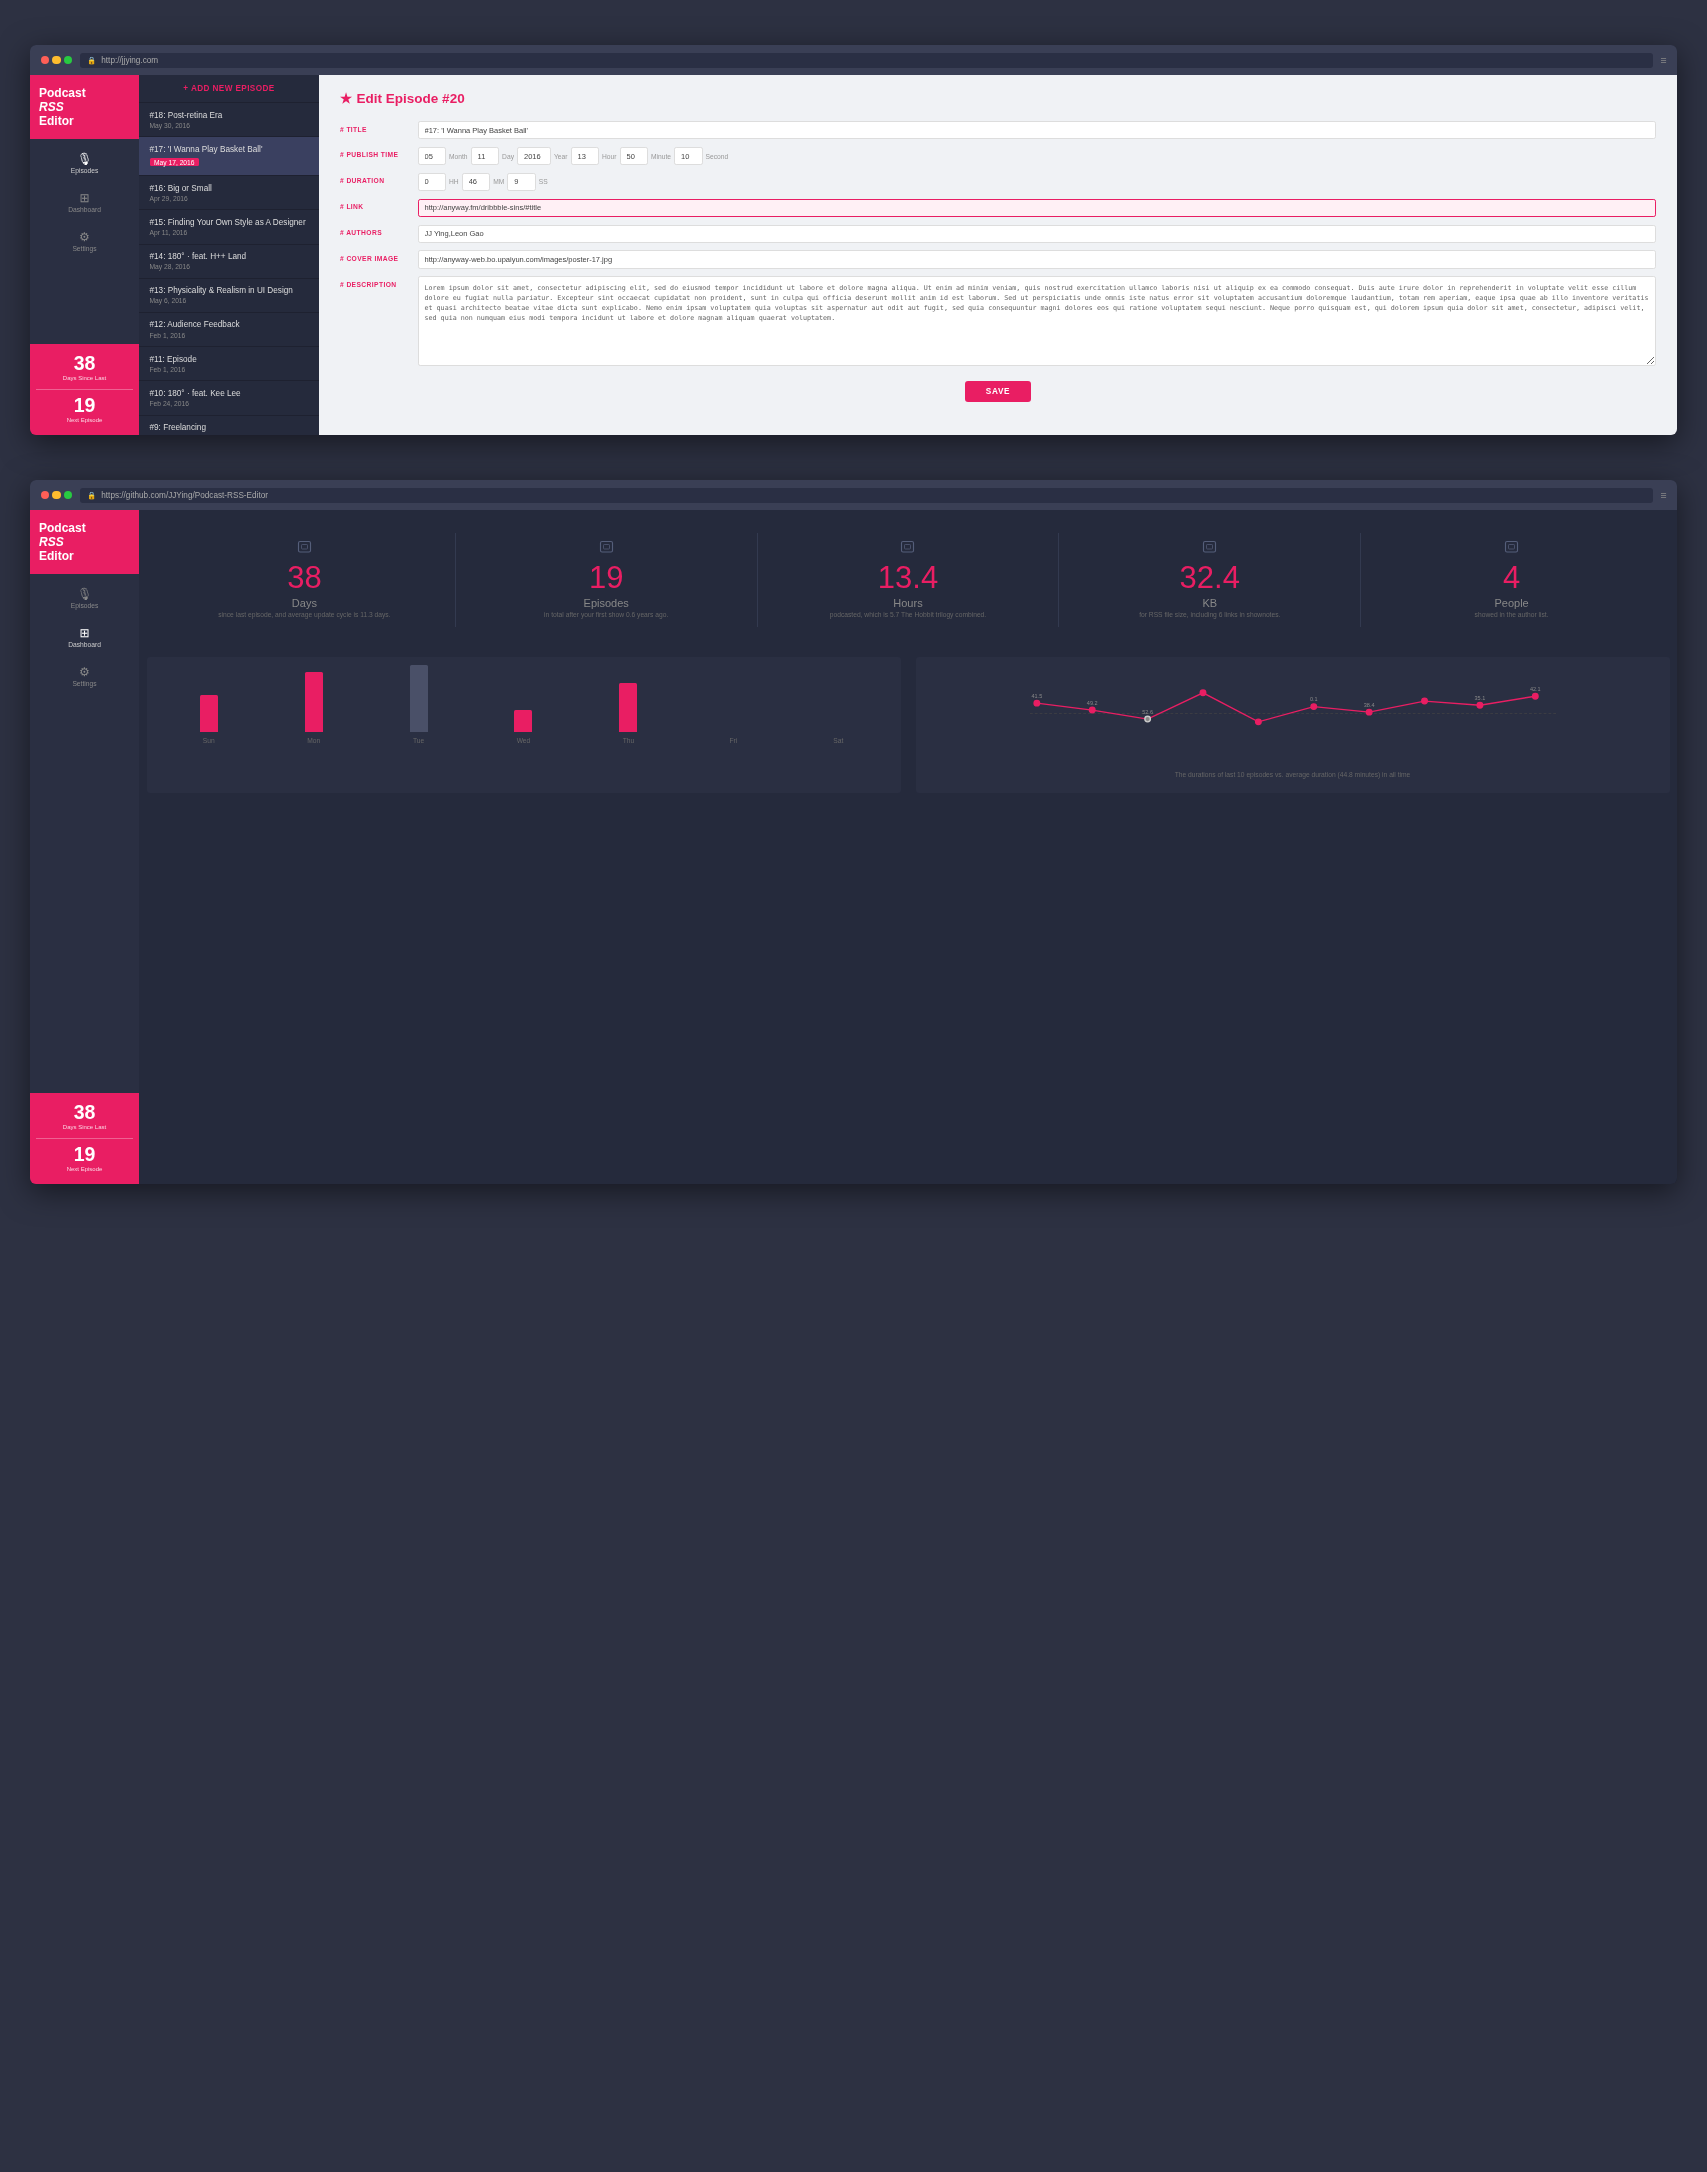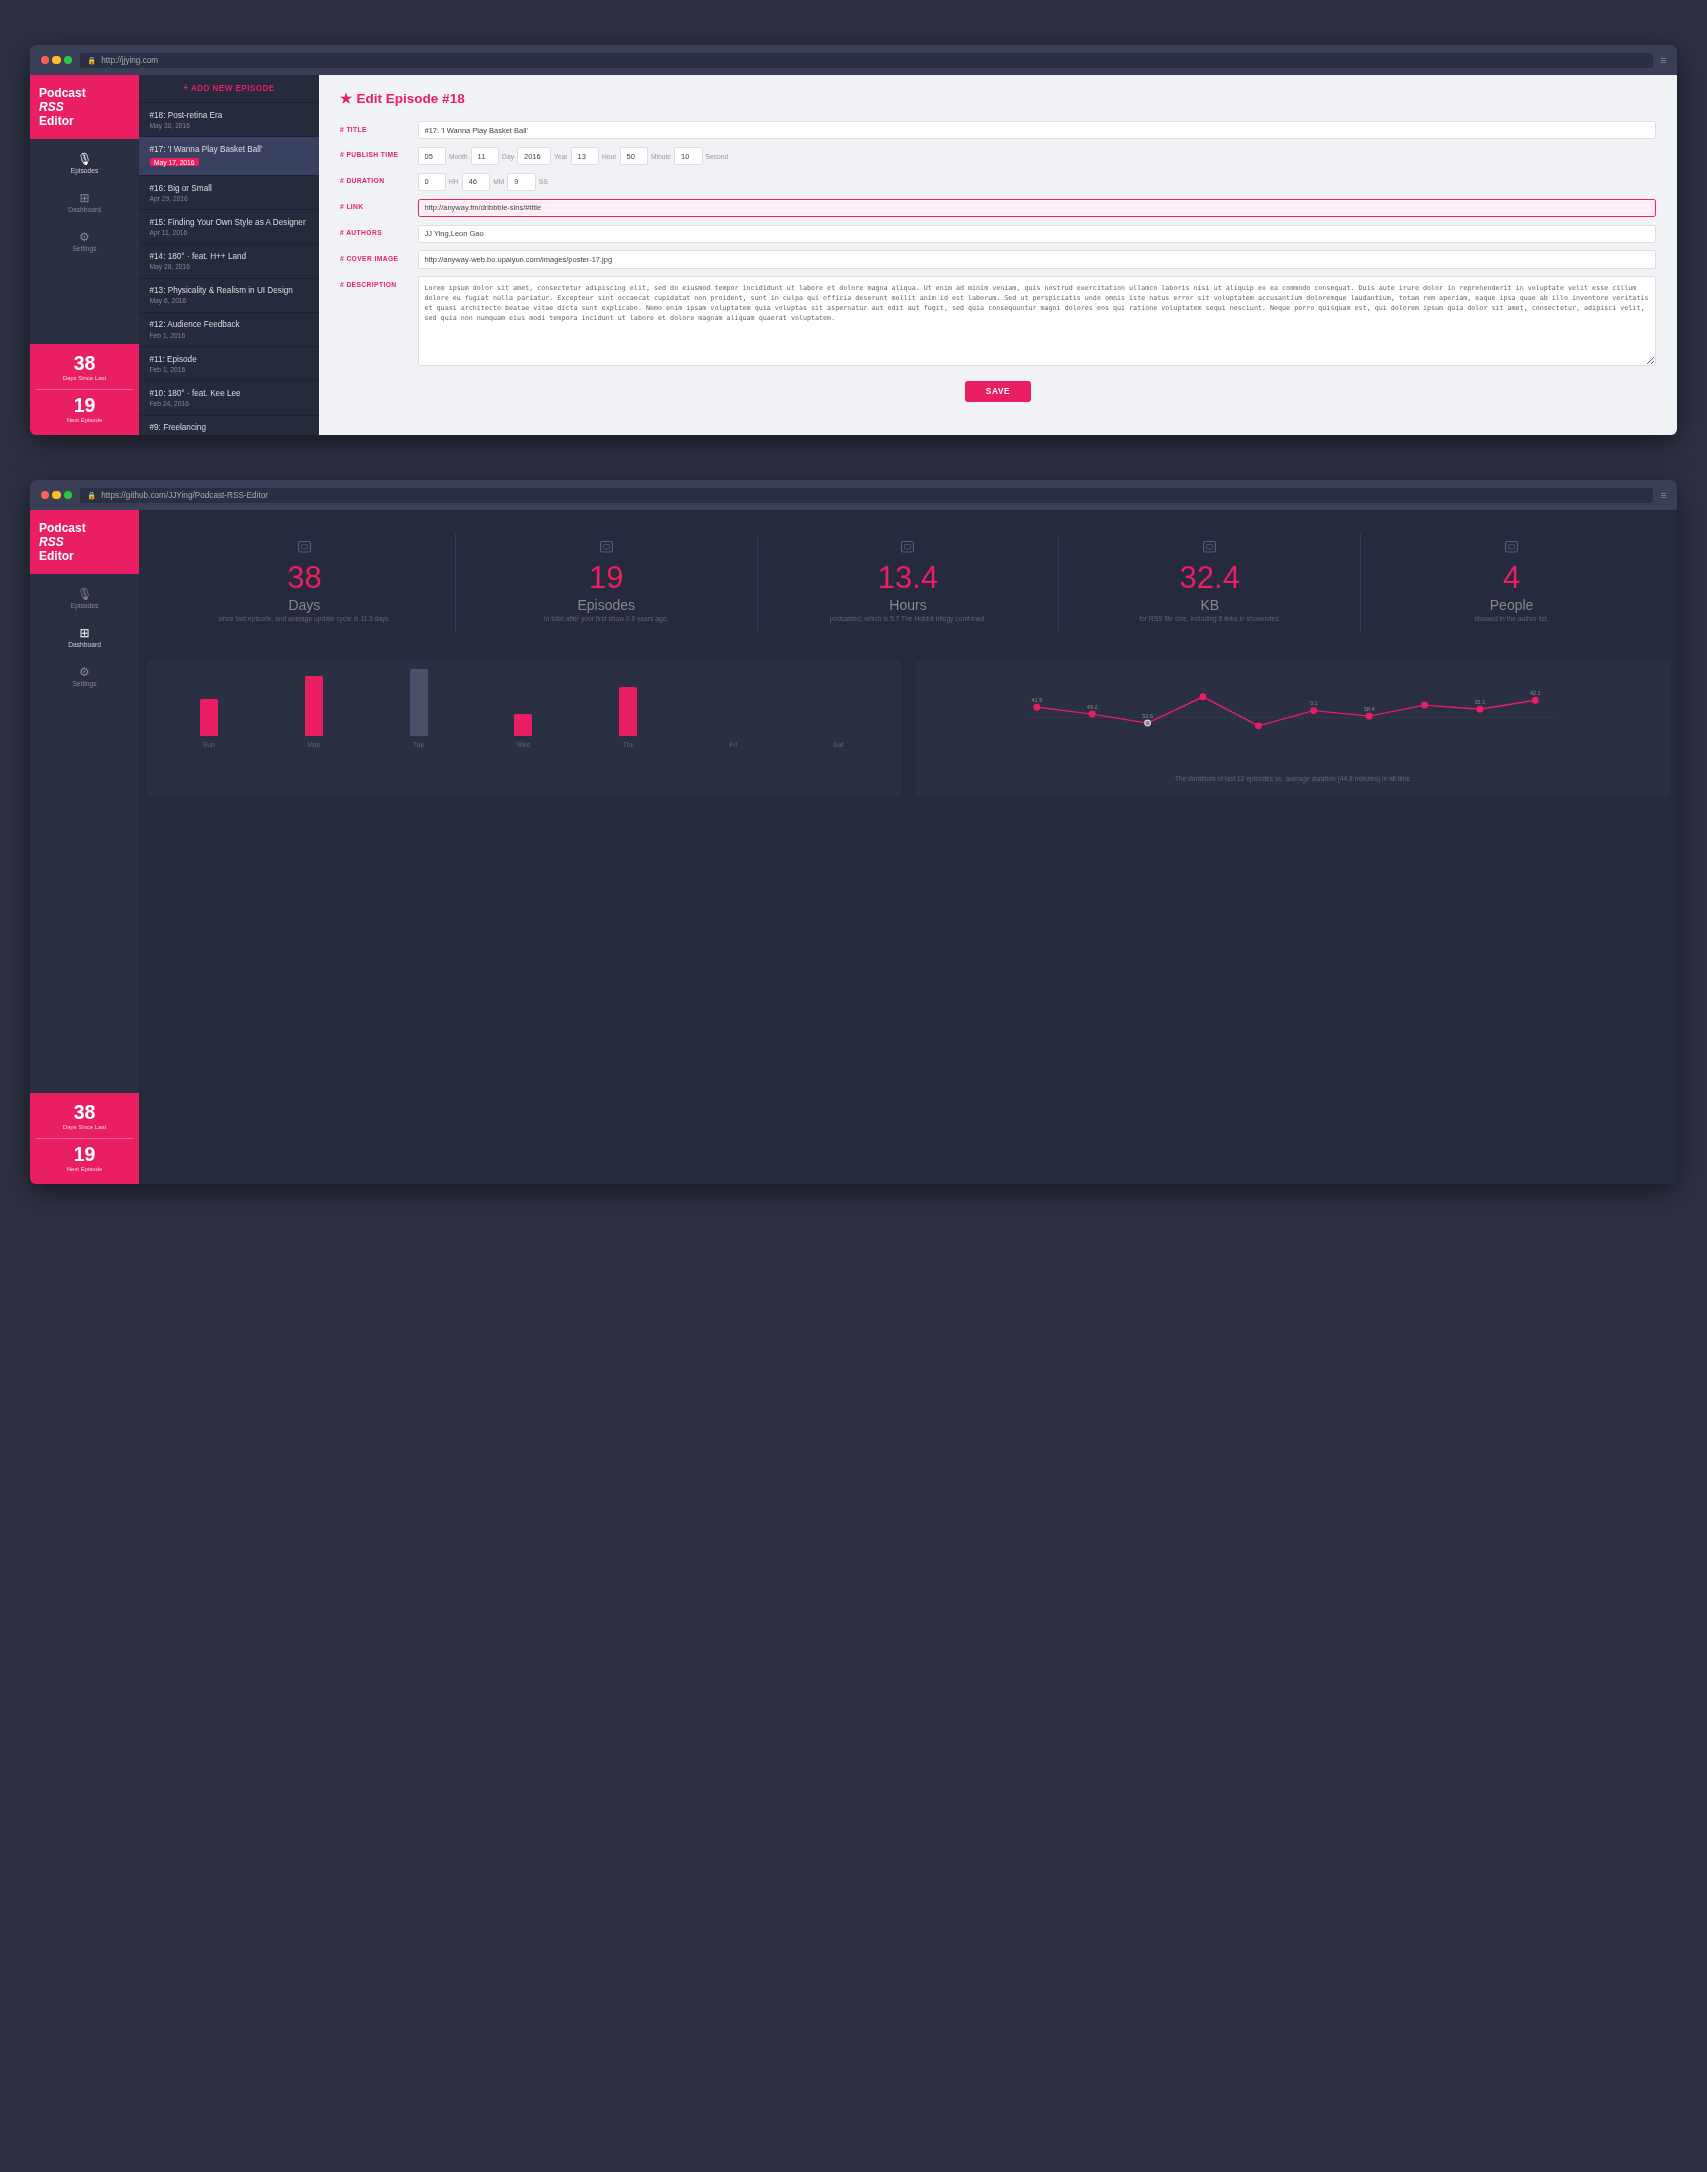"Edit Episode #18" span { text: 18 -> 20 }
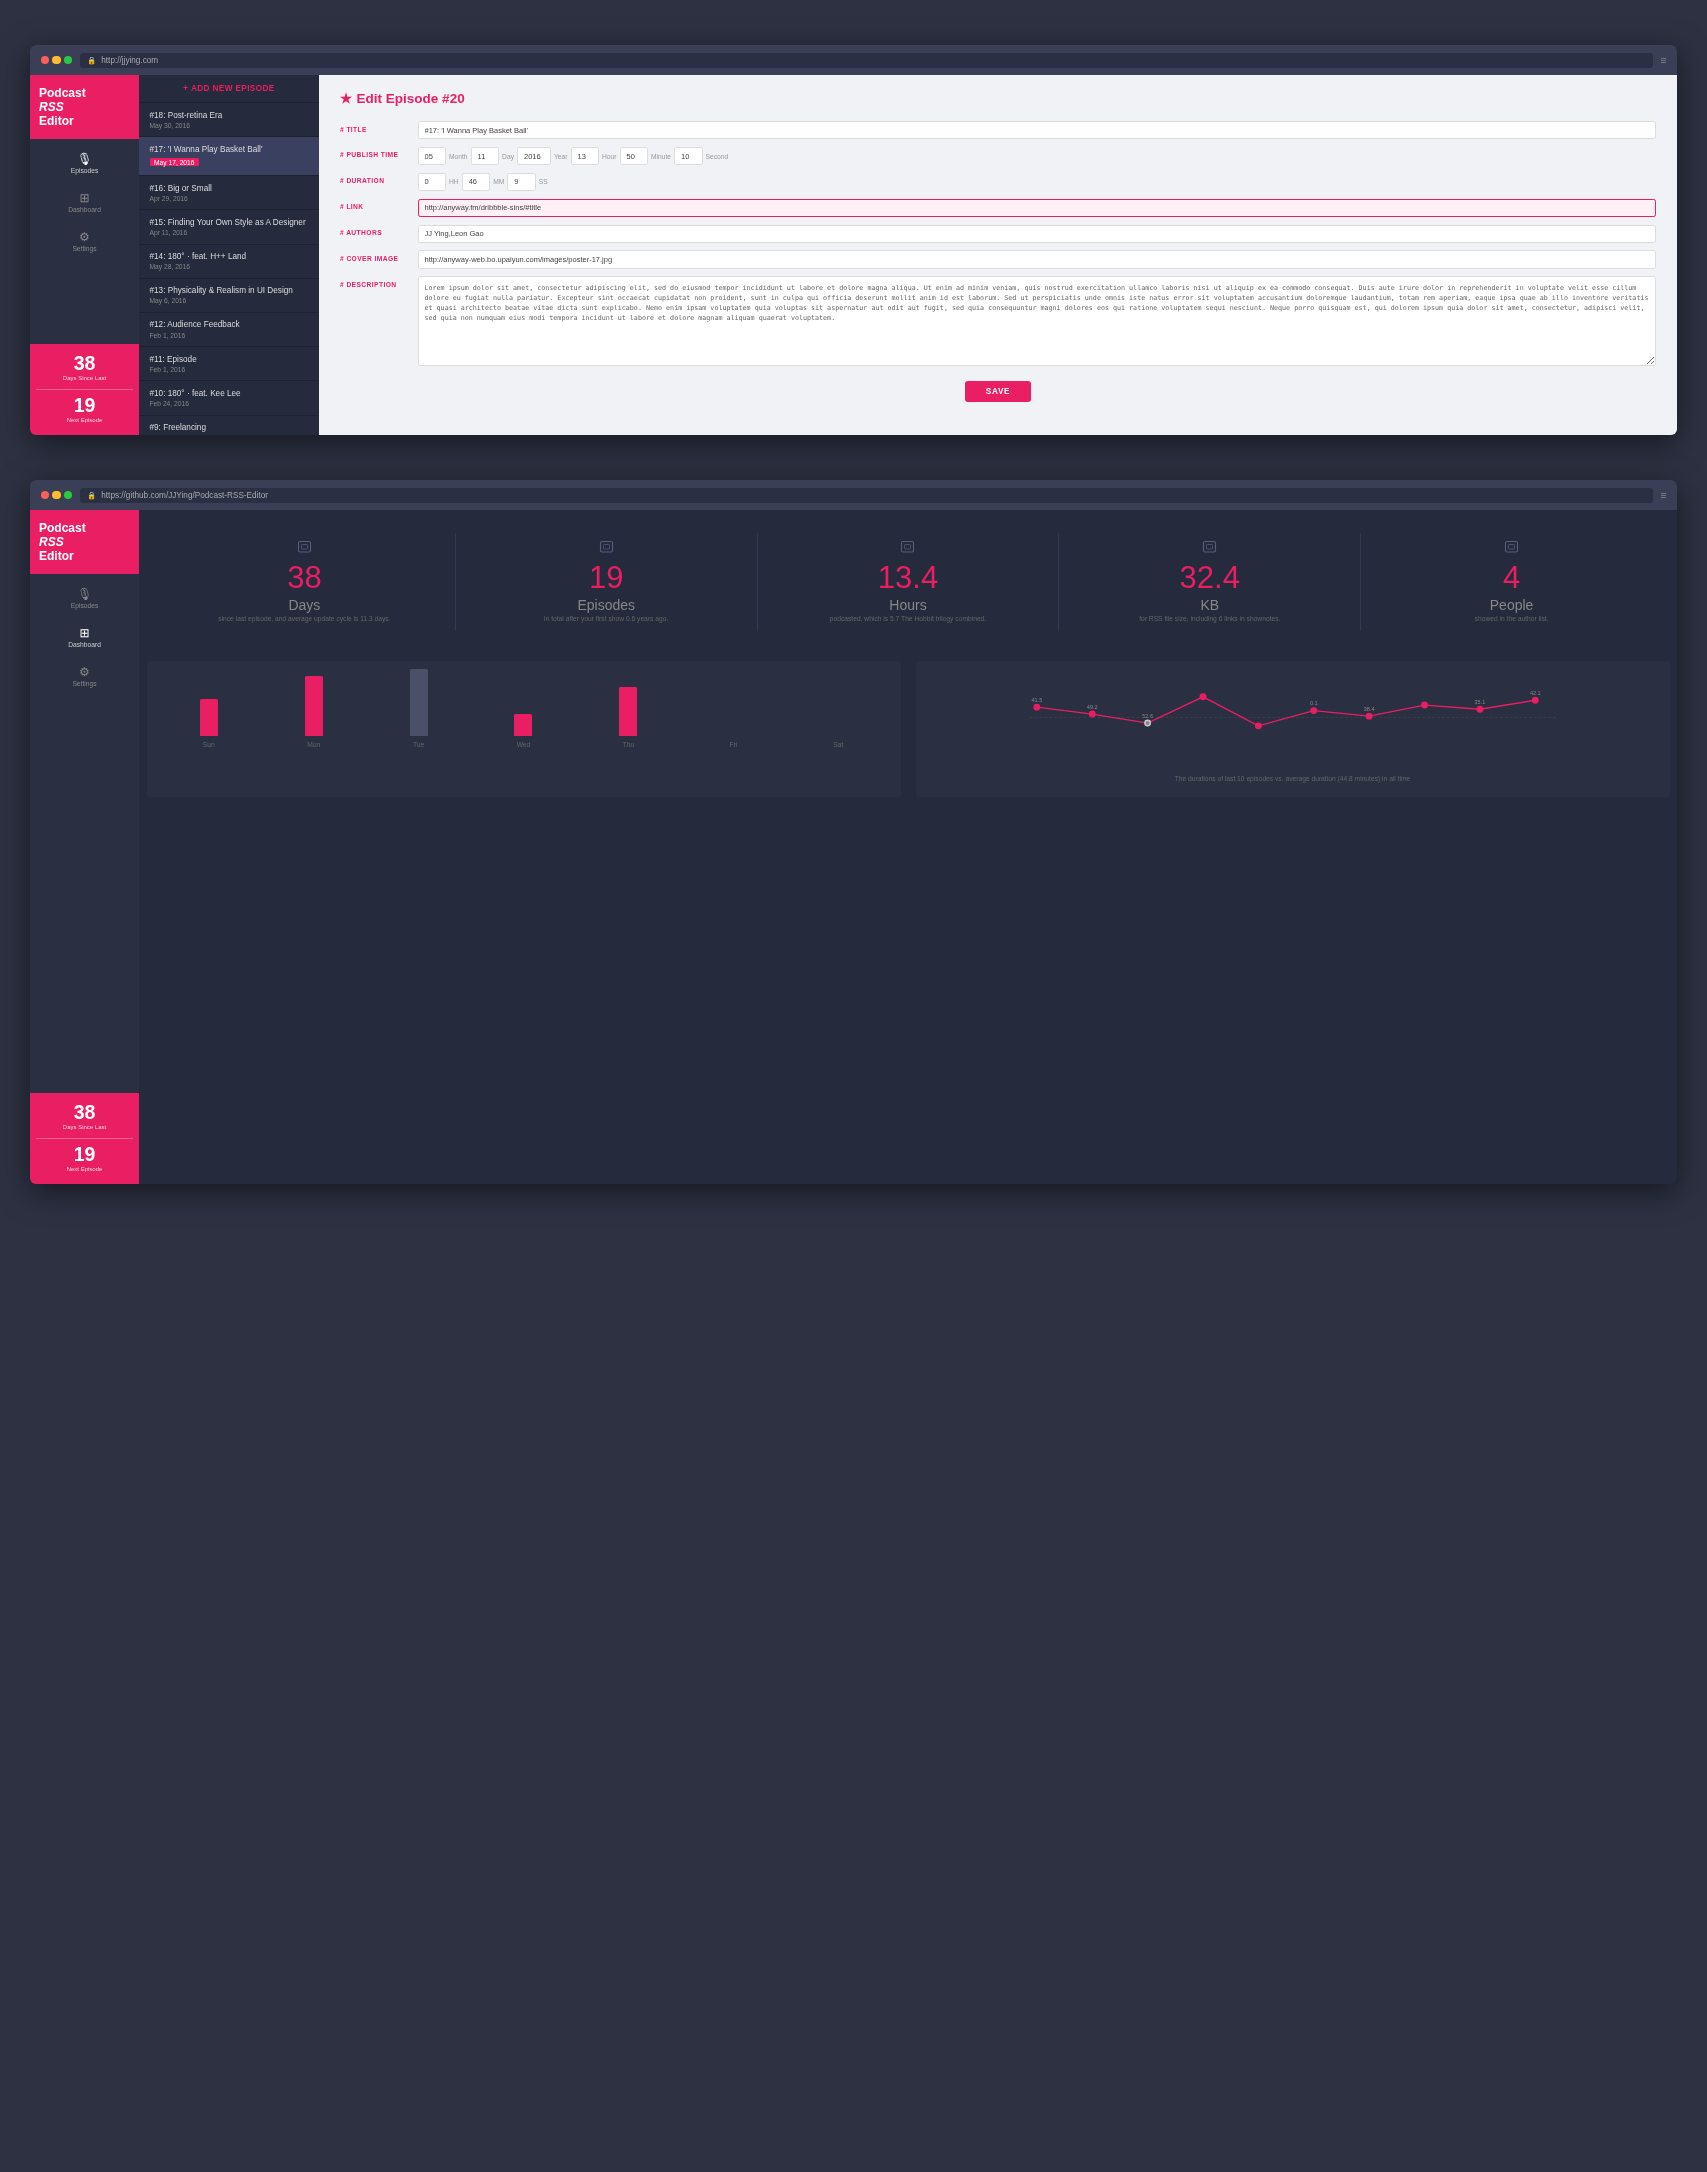"Days" .stat-card-title { font-size: 14px -> 11px }
